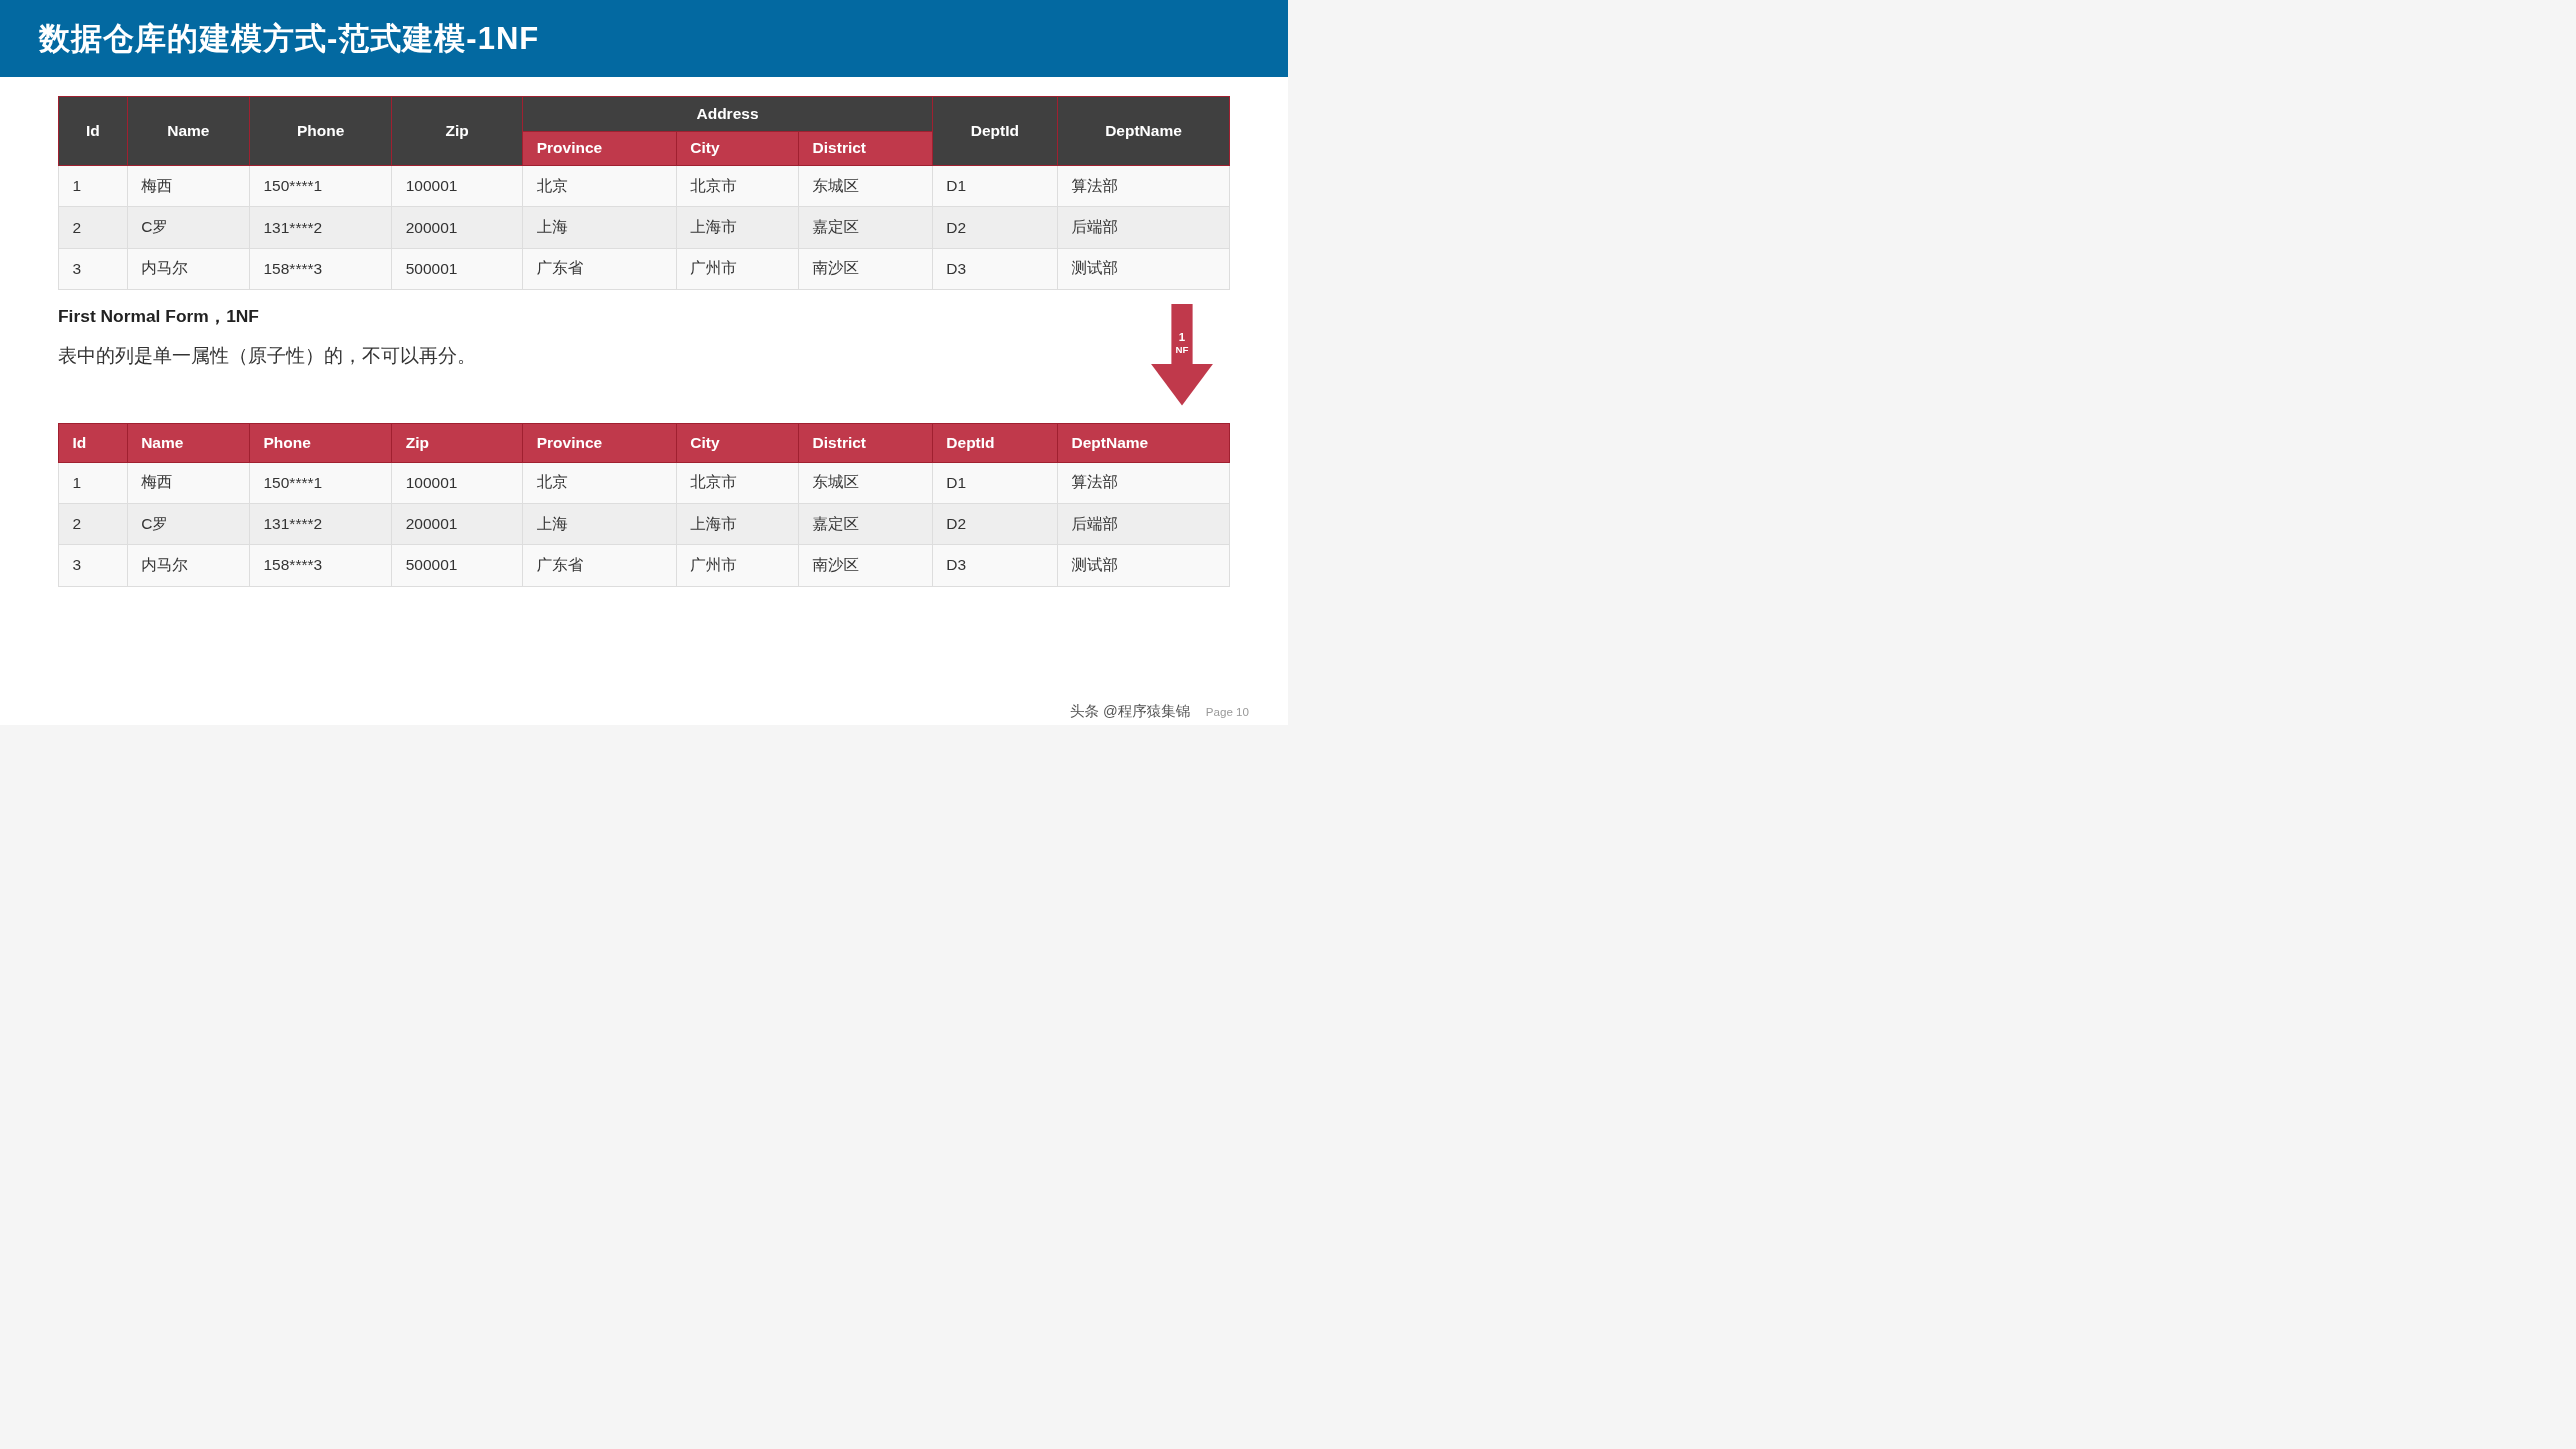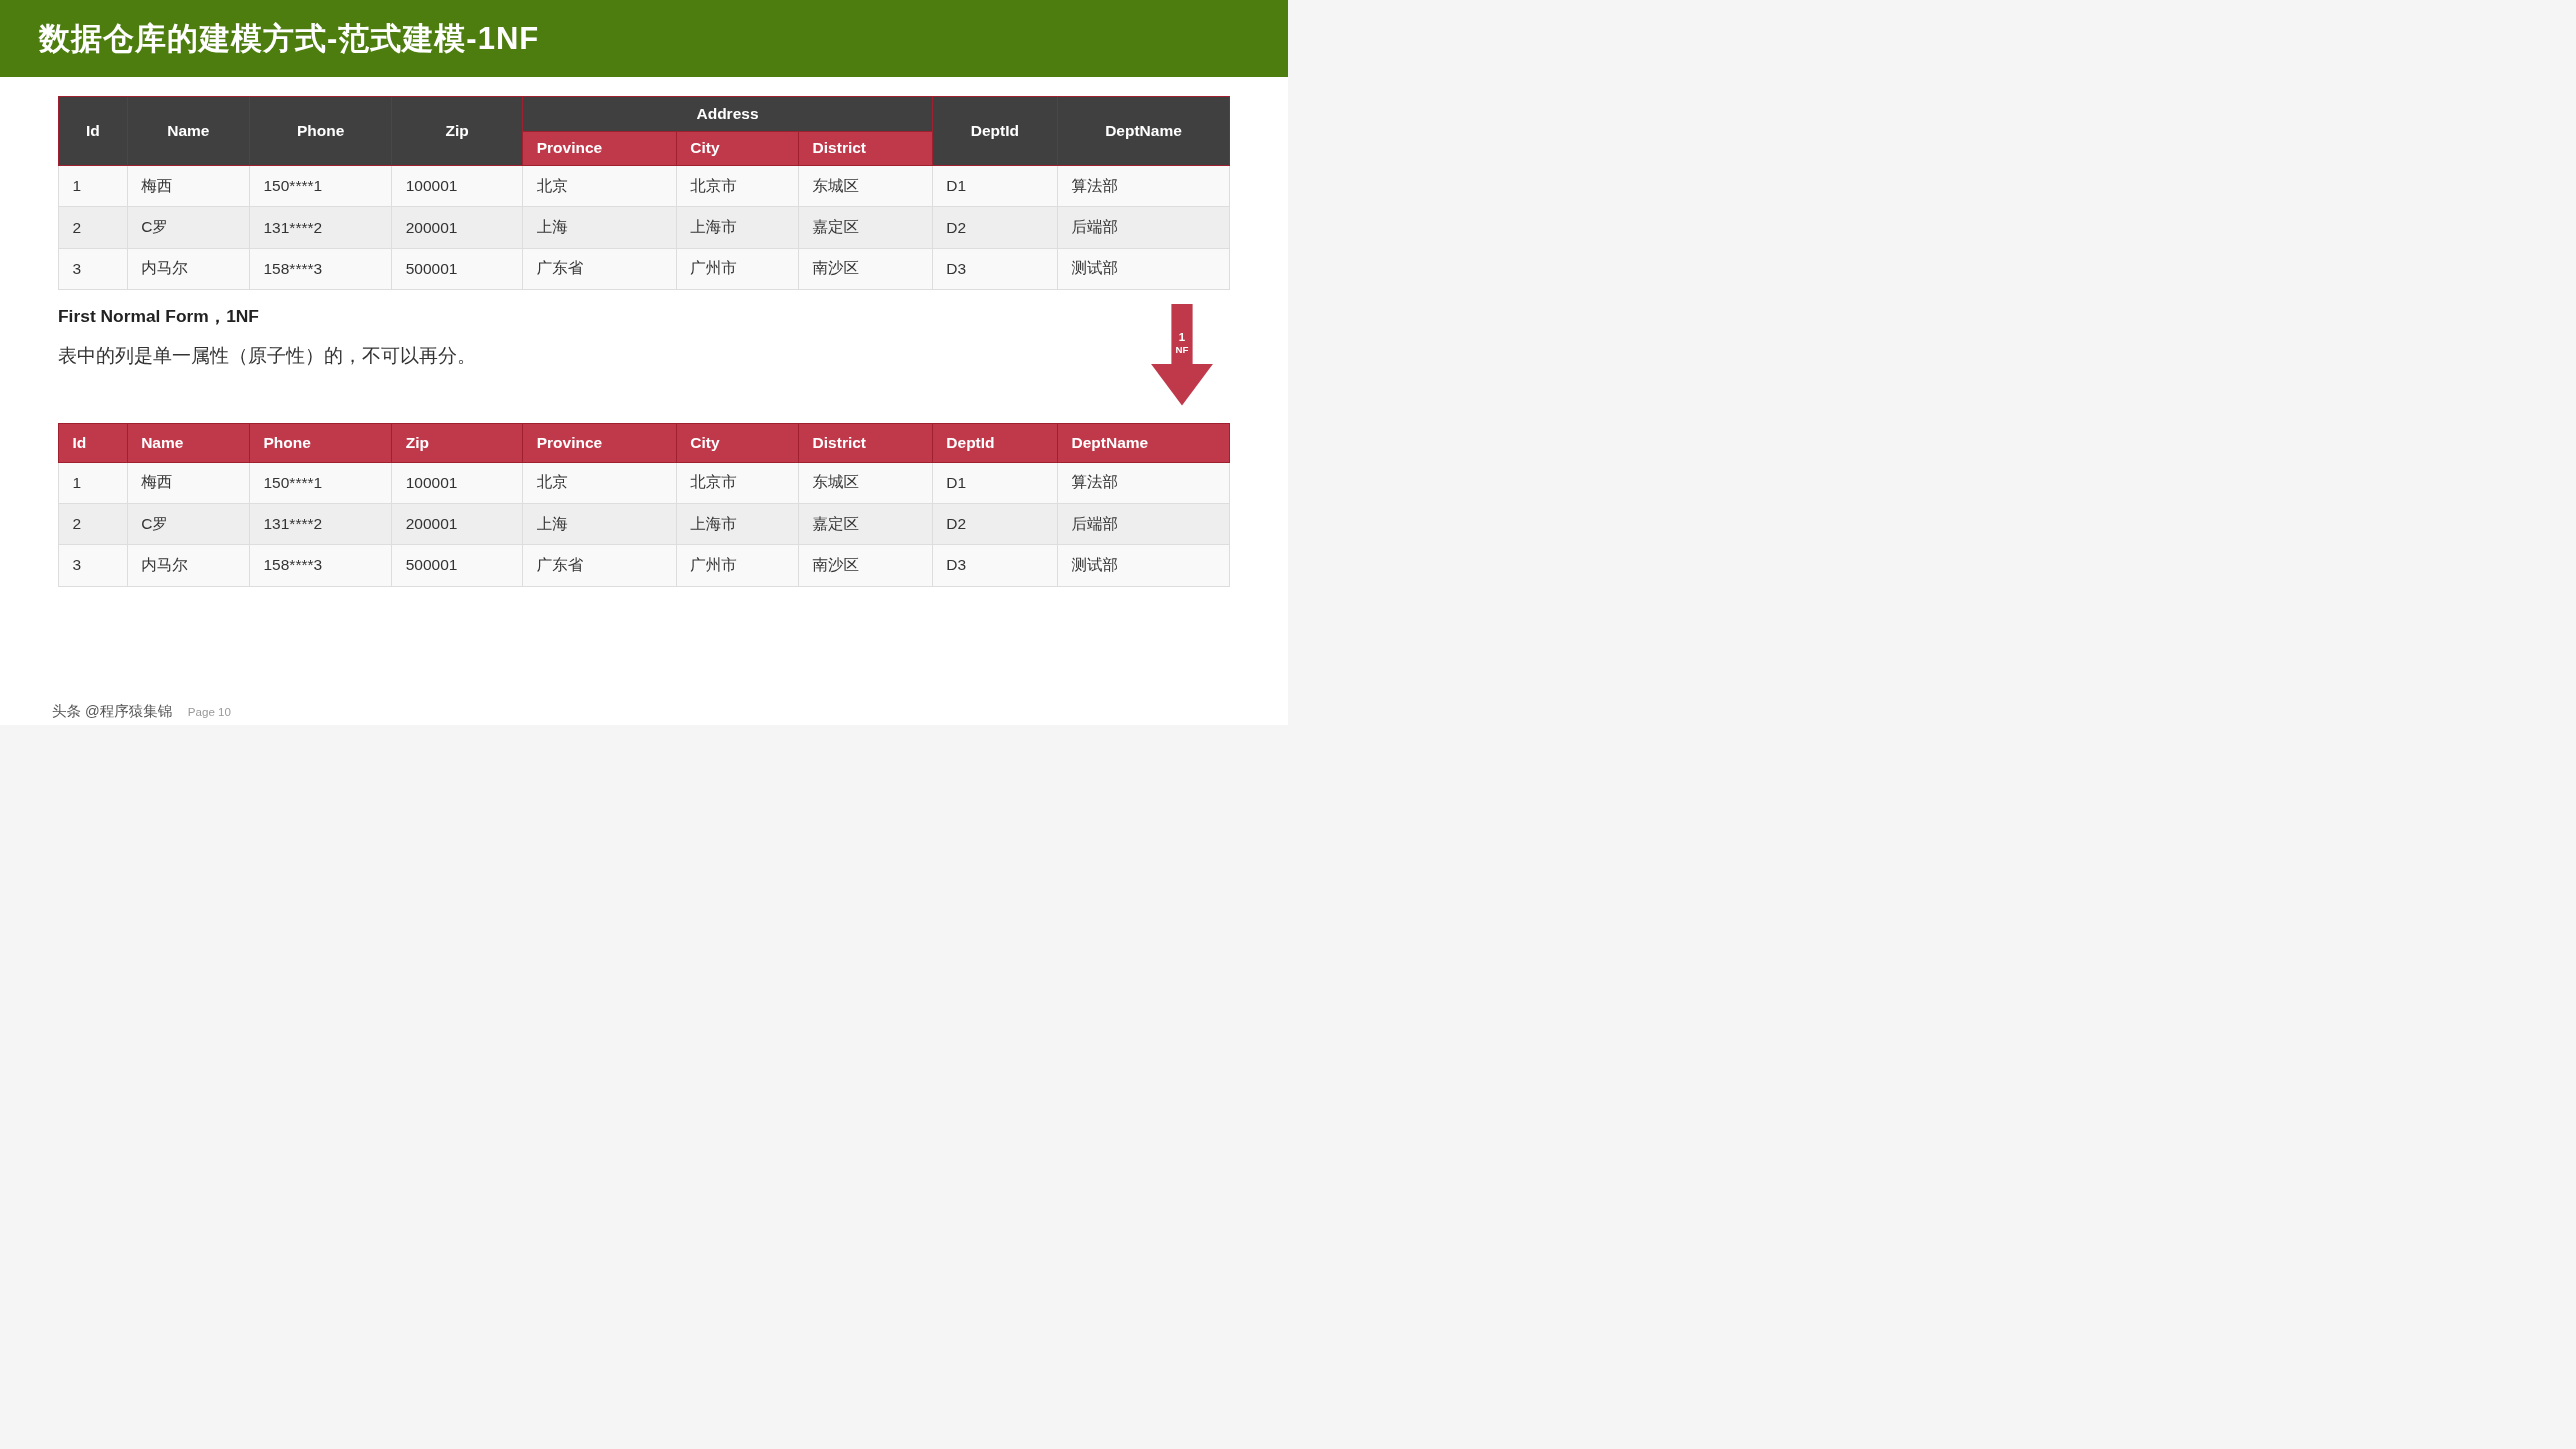"数据仓库的建模方式-范式建模-1NF" .header-bar { background: #4d7c0f -> #0369a1 }
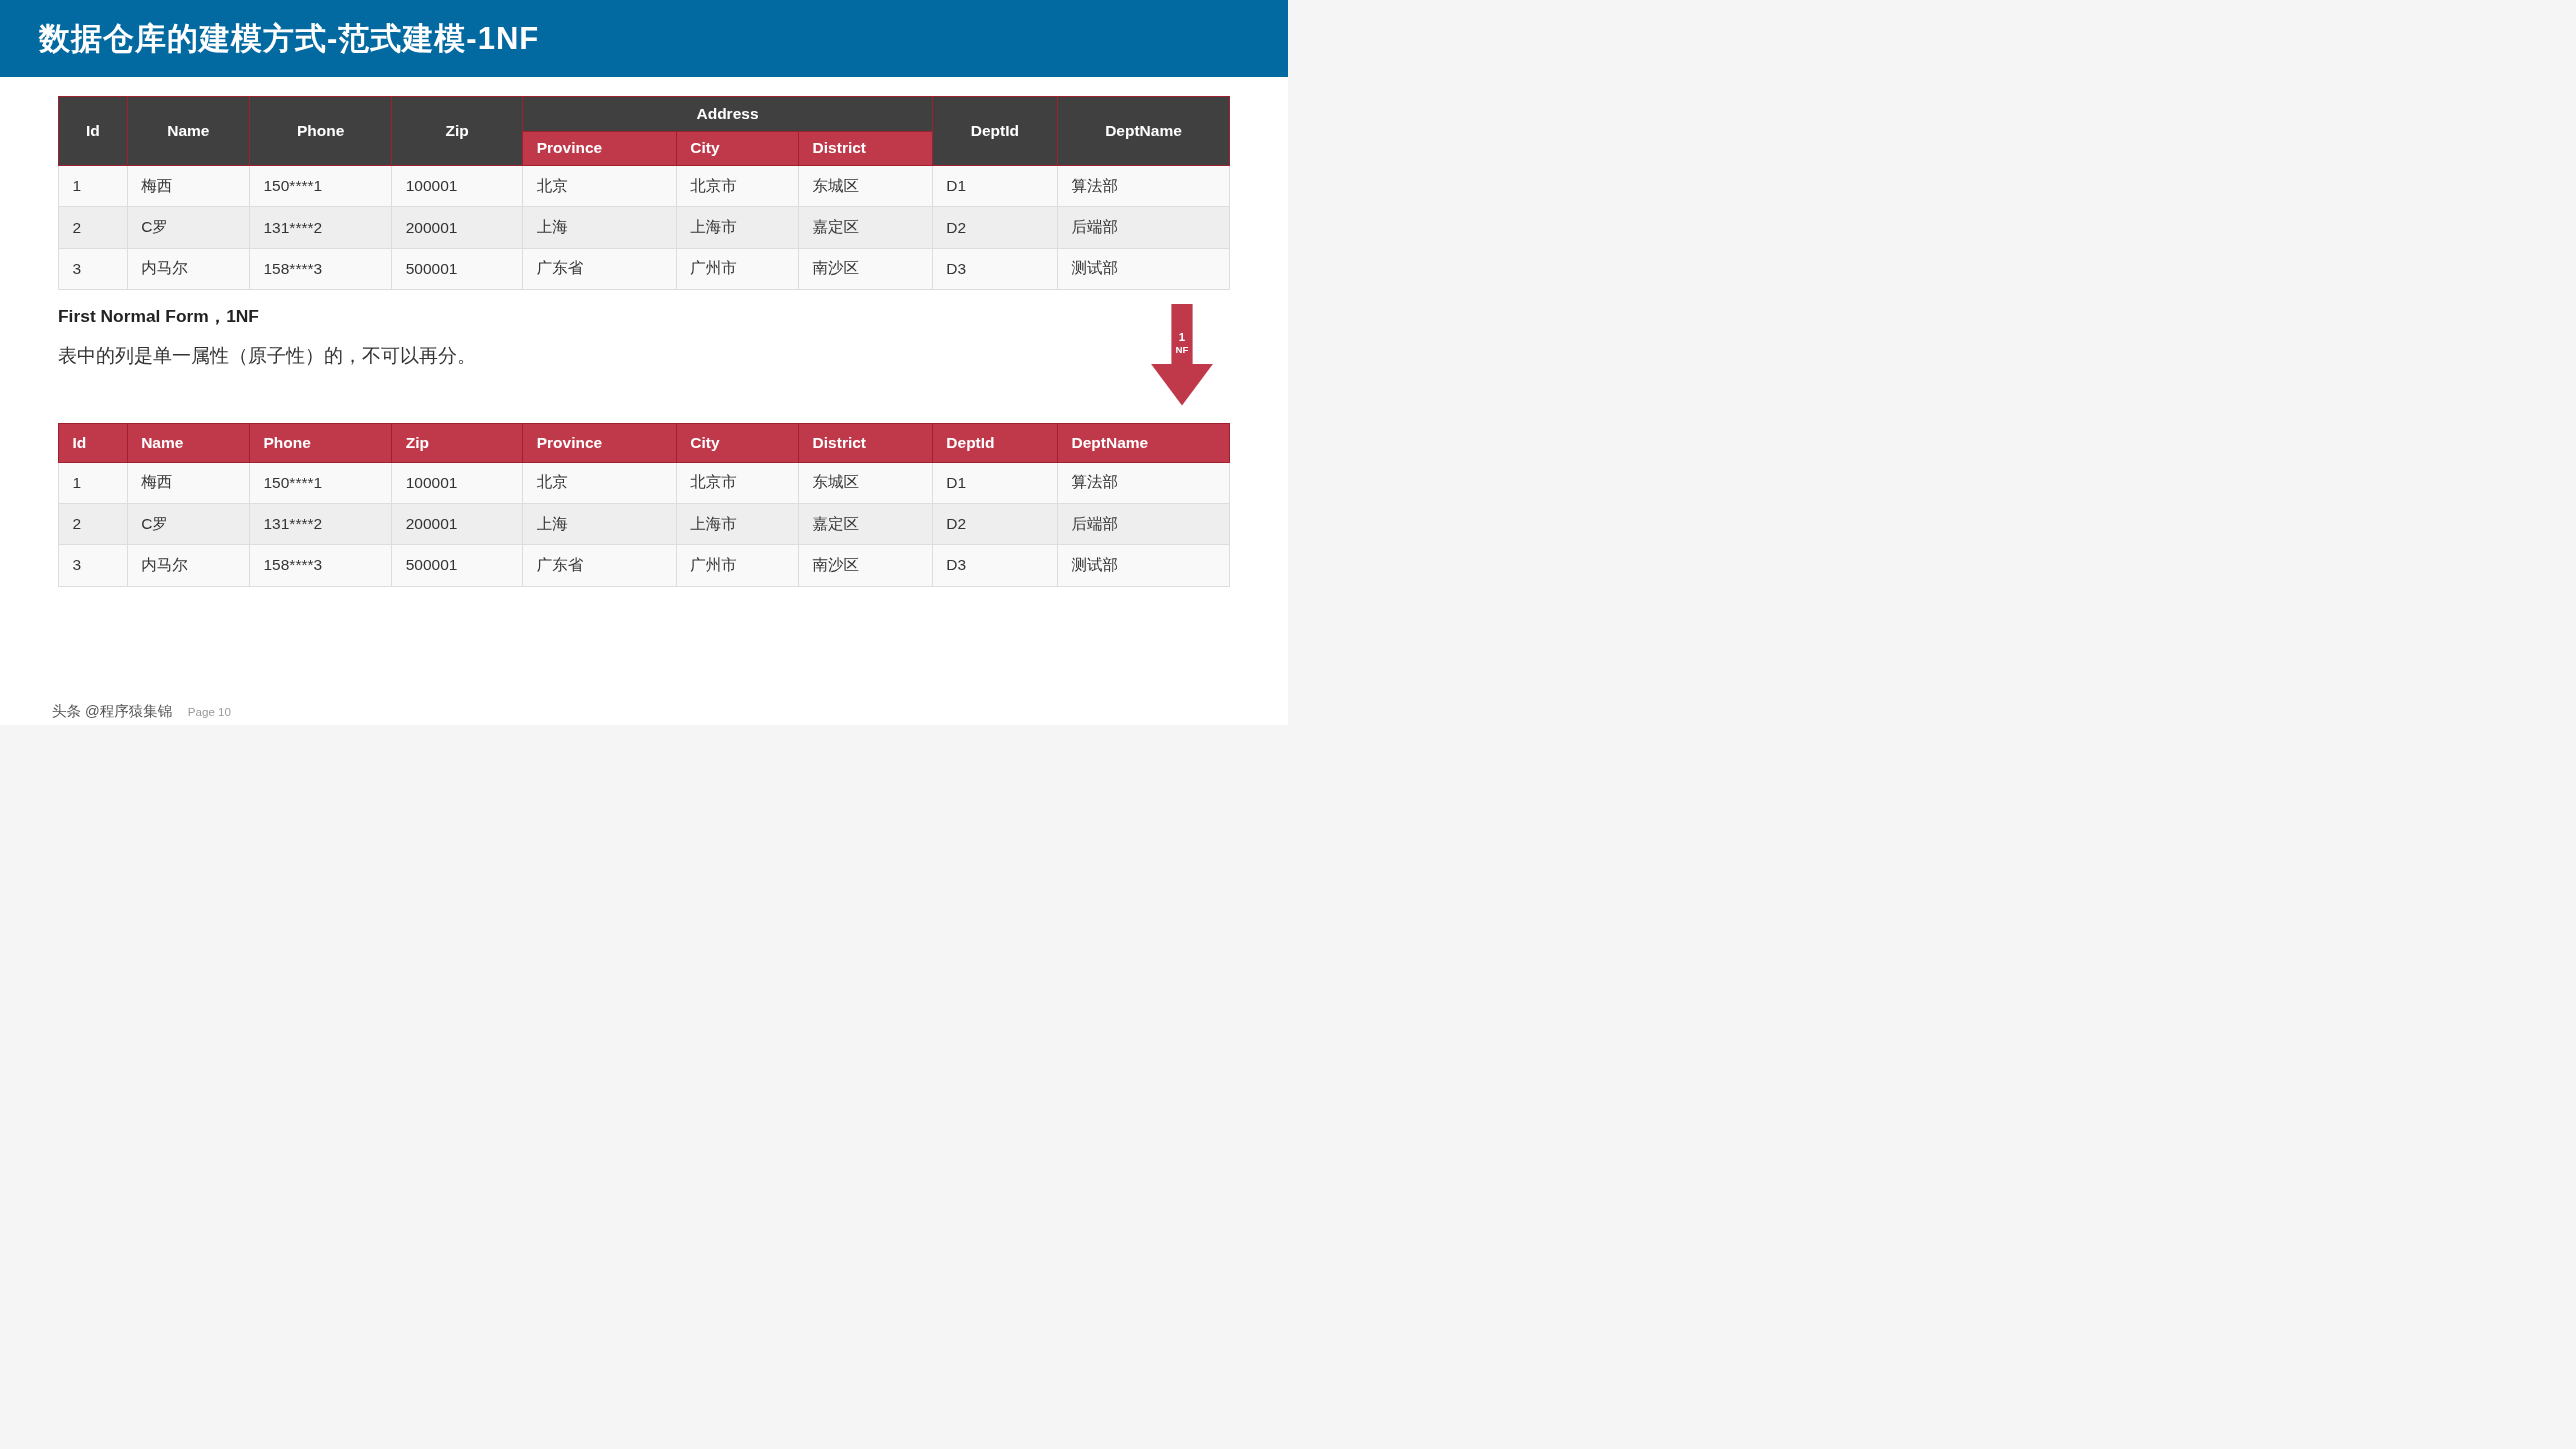"头条 @程序猿集锦" .footer-bar { justify-content: none -> flex-end; margin-left: 13px -> none }
